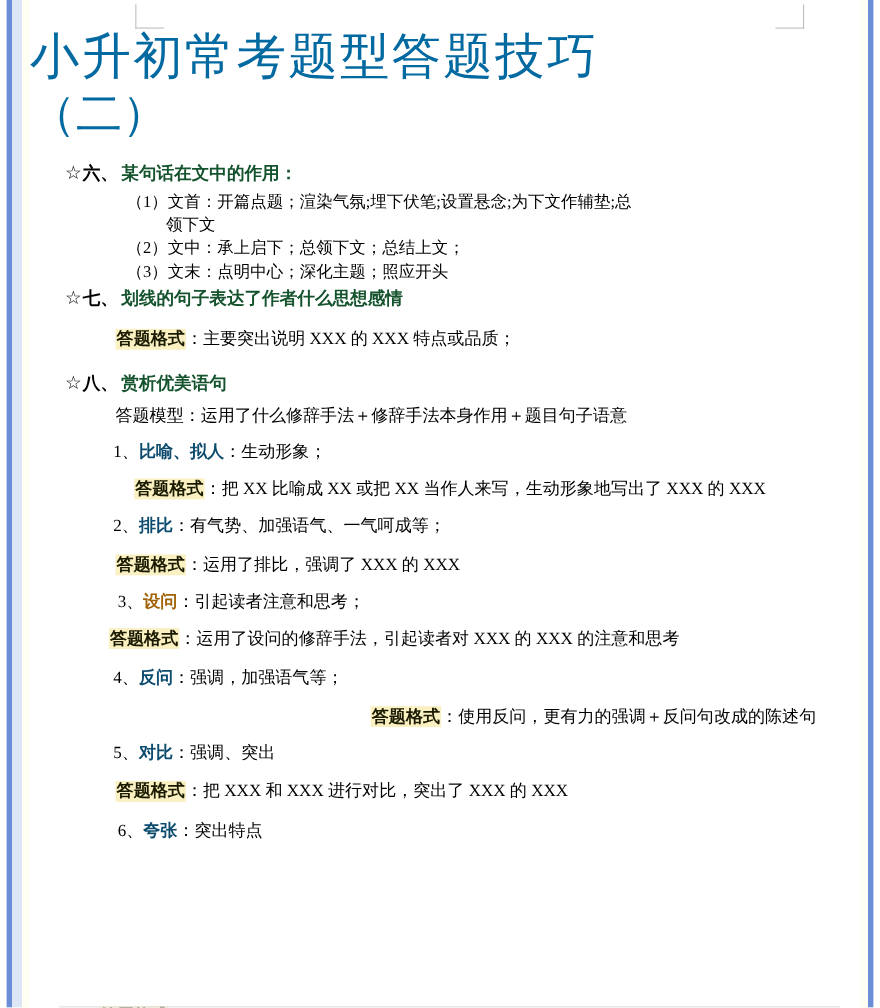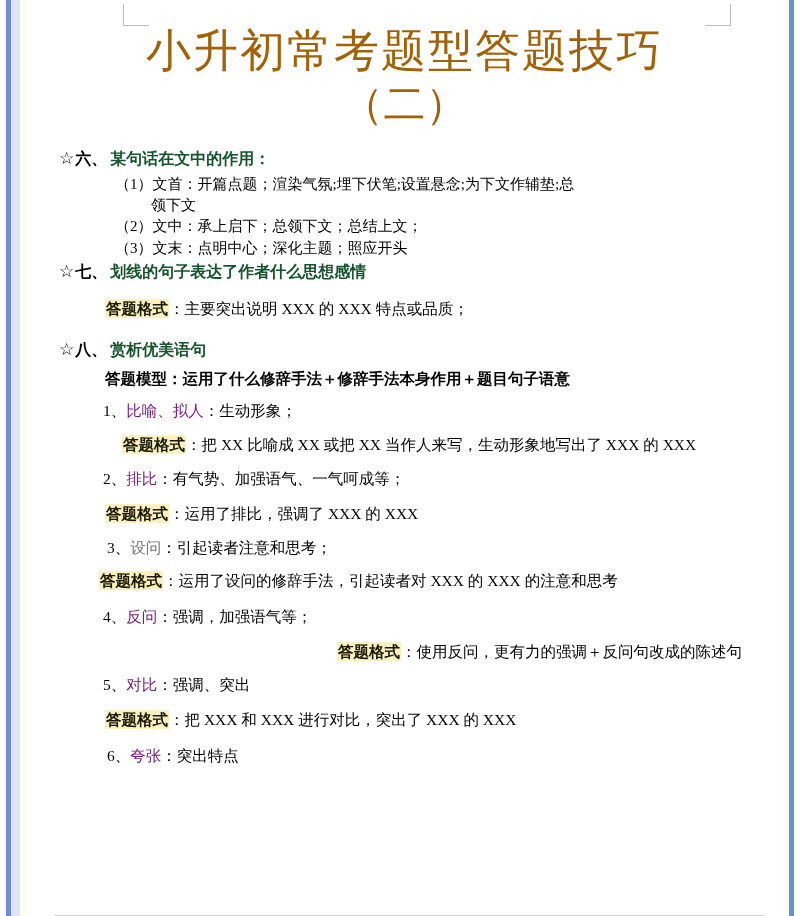"小升初常考题型答题技巧" .doc-title { color: #a16207 -> #0369a1; text-align: center -> left }
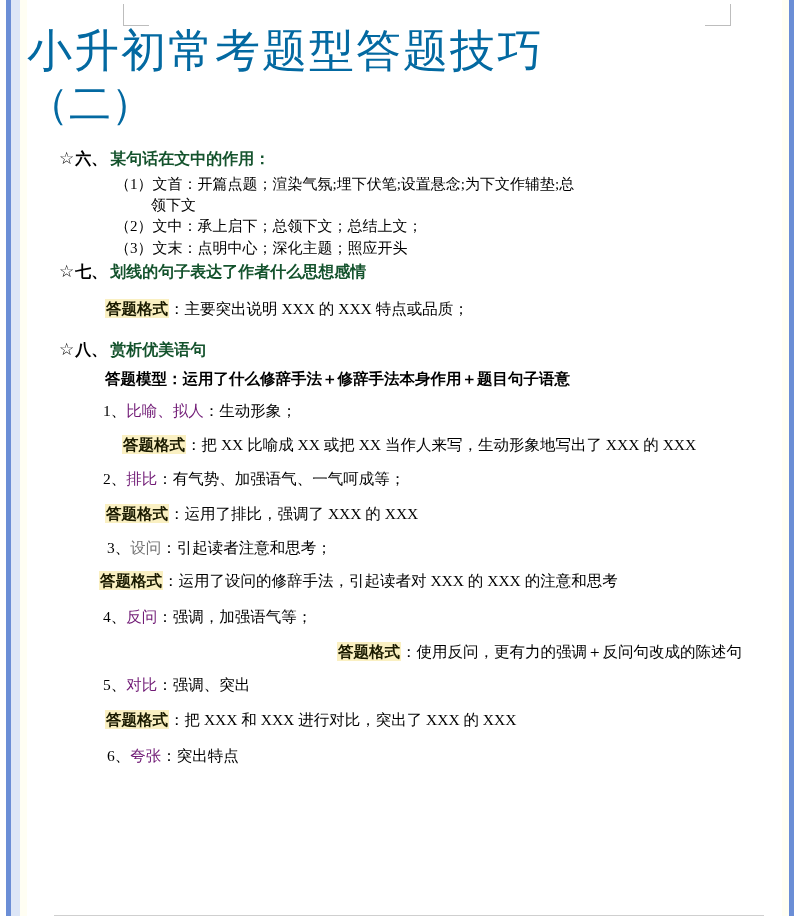"答题模型：运用了什么修辞手法＋修辞手法本身作用＋题目句子语意" .model-line { font-weight: bold -> normal }
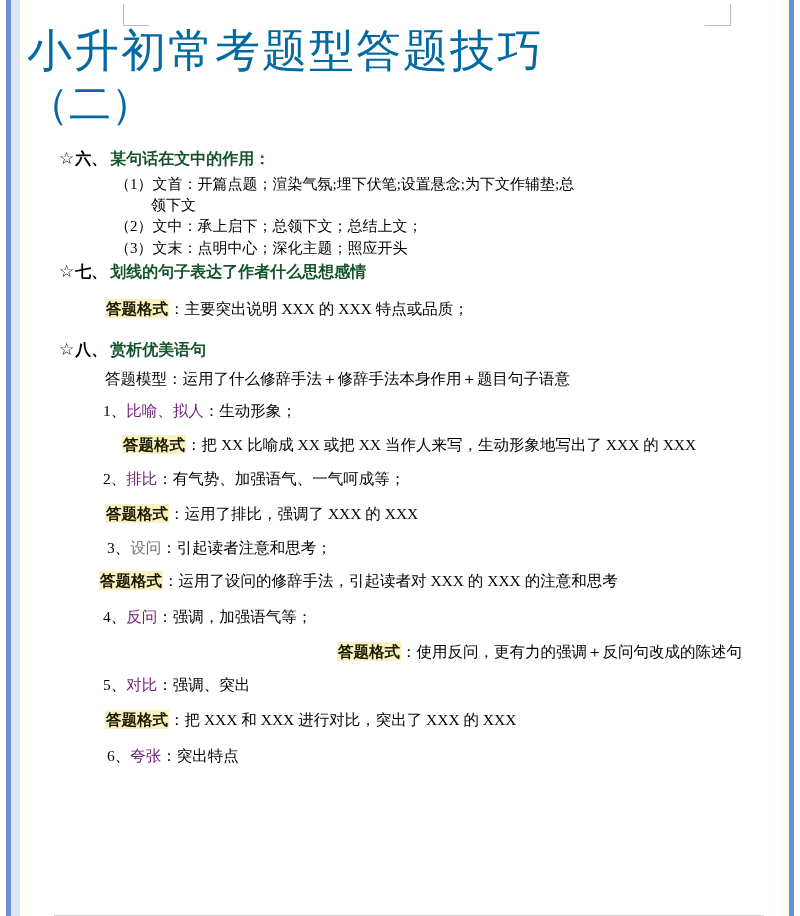"比喻、拟人" .item-line .rname { color: #701a75 -> #0c4a6e; font-weight: normal -> bold }
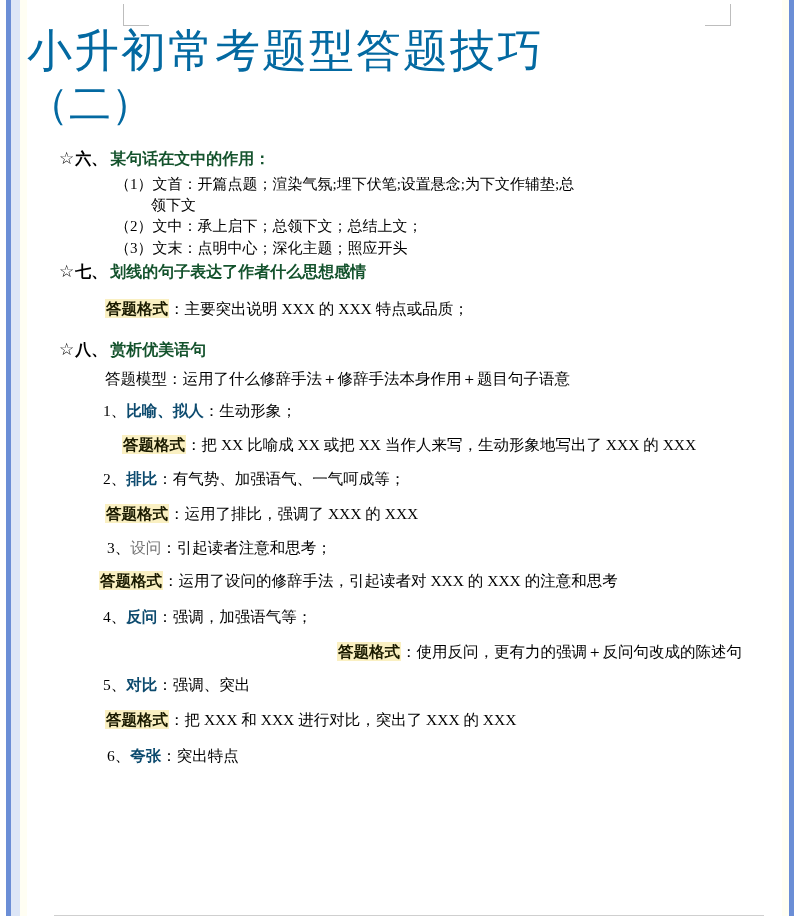"设问" .item-line .rname.plain { color: #737373 -> #a16207; font-weight: normal -> bold }
